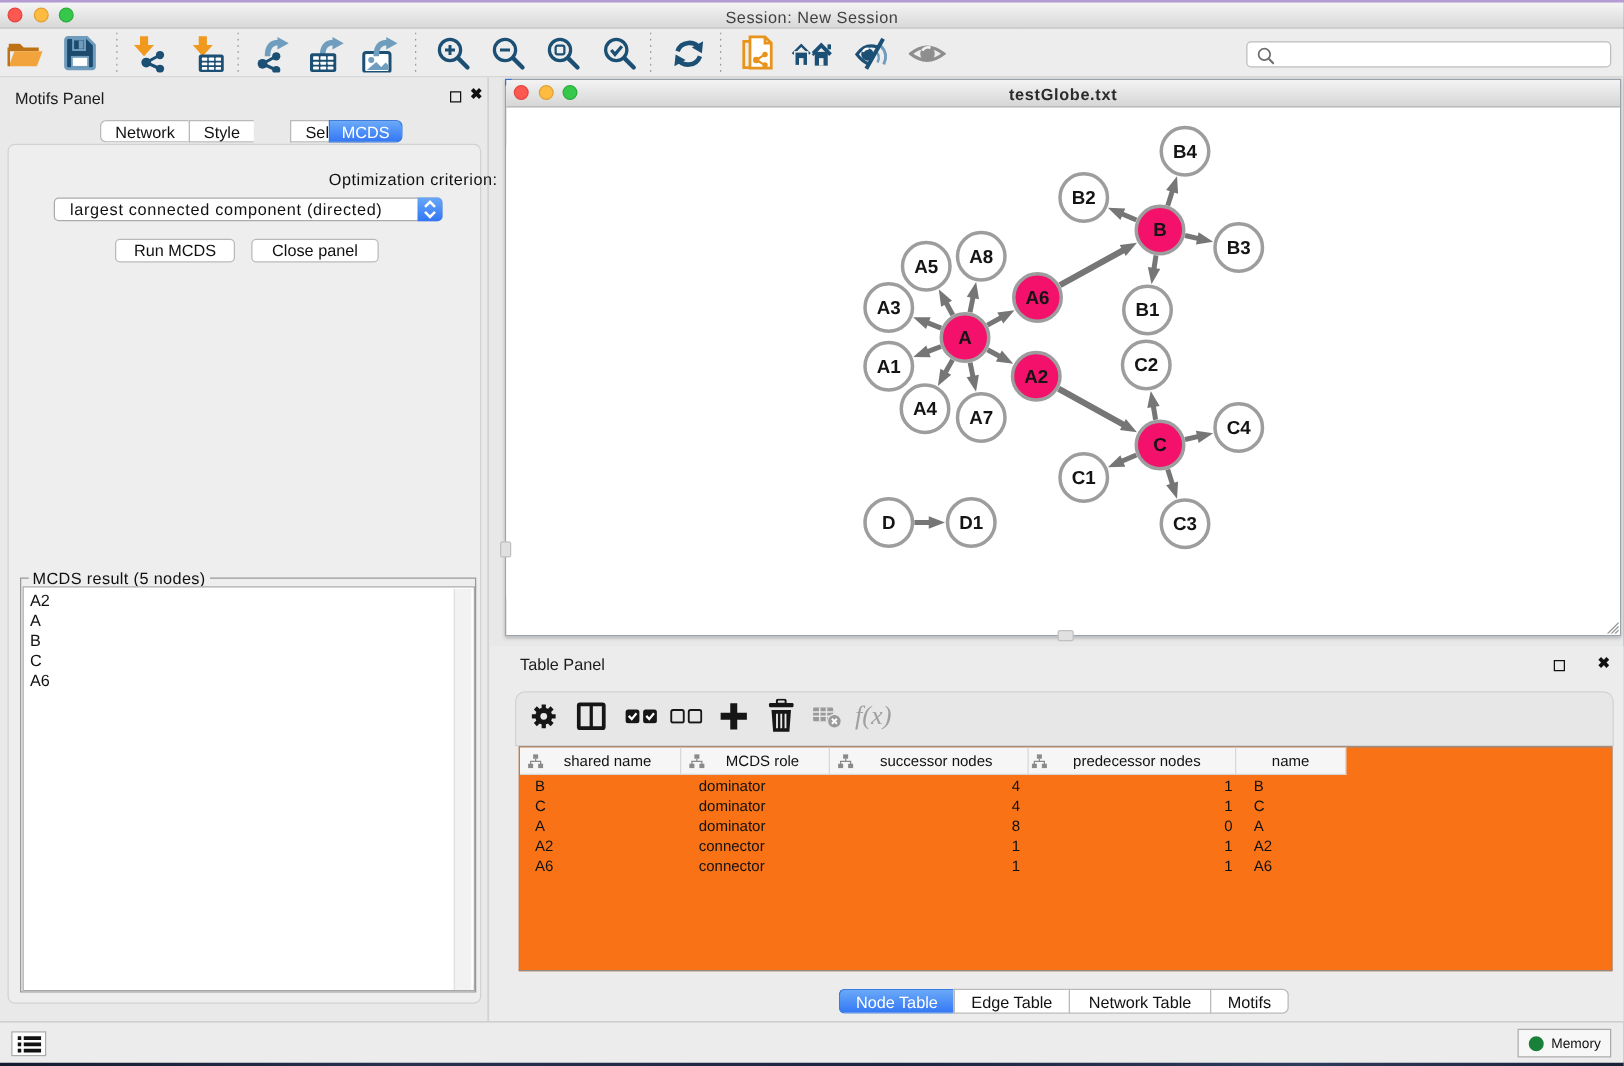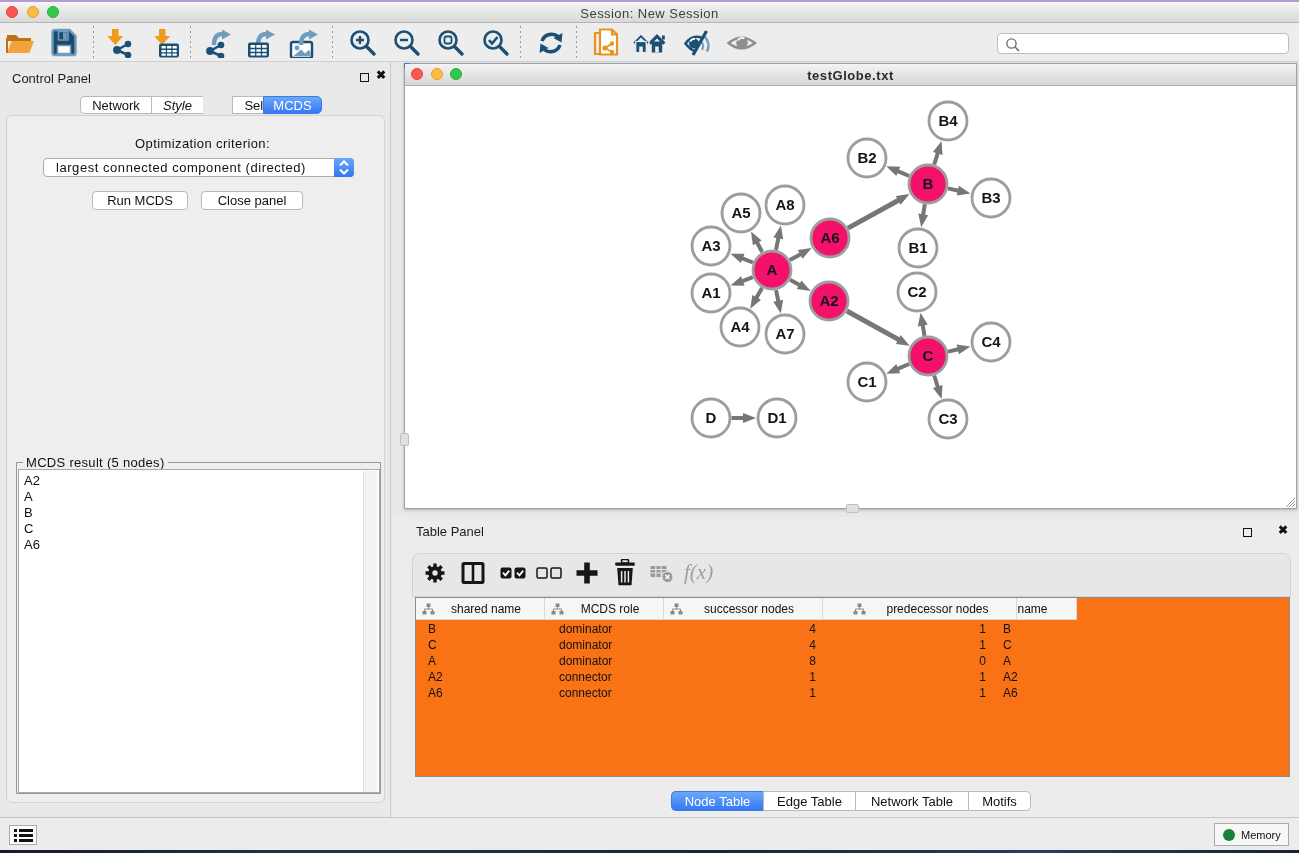"Control Panel" div { text: Control -> Motifs }
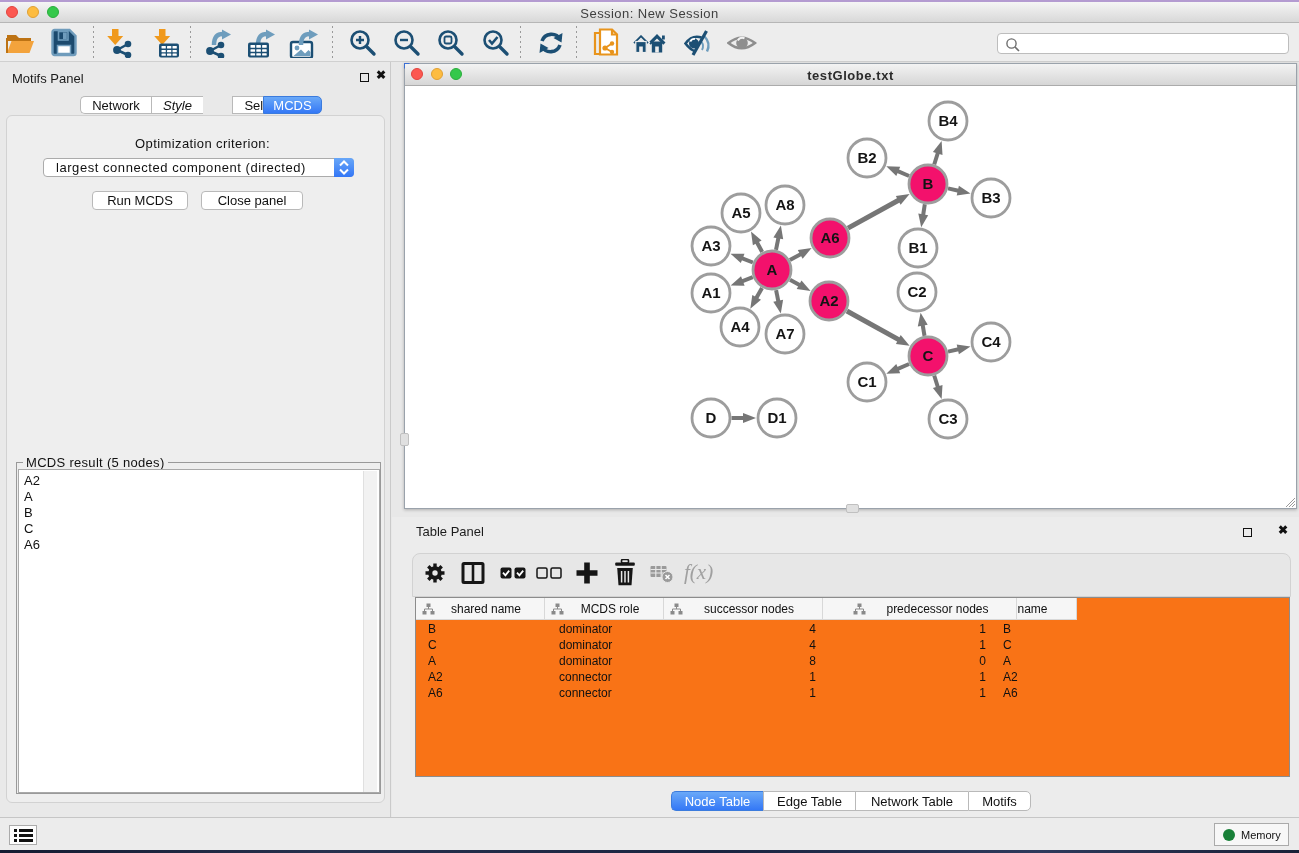"Style" div.tab { font-style: italic -> none }
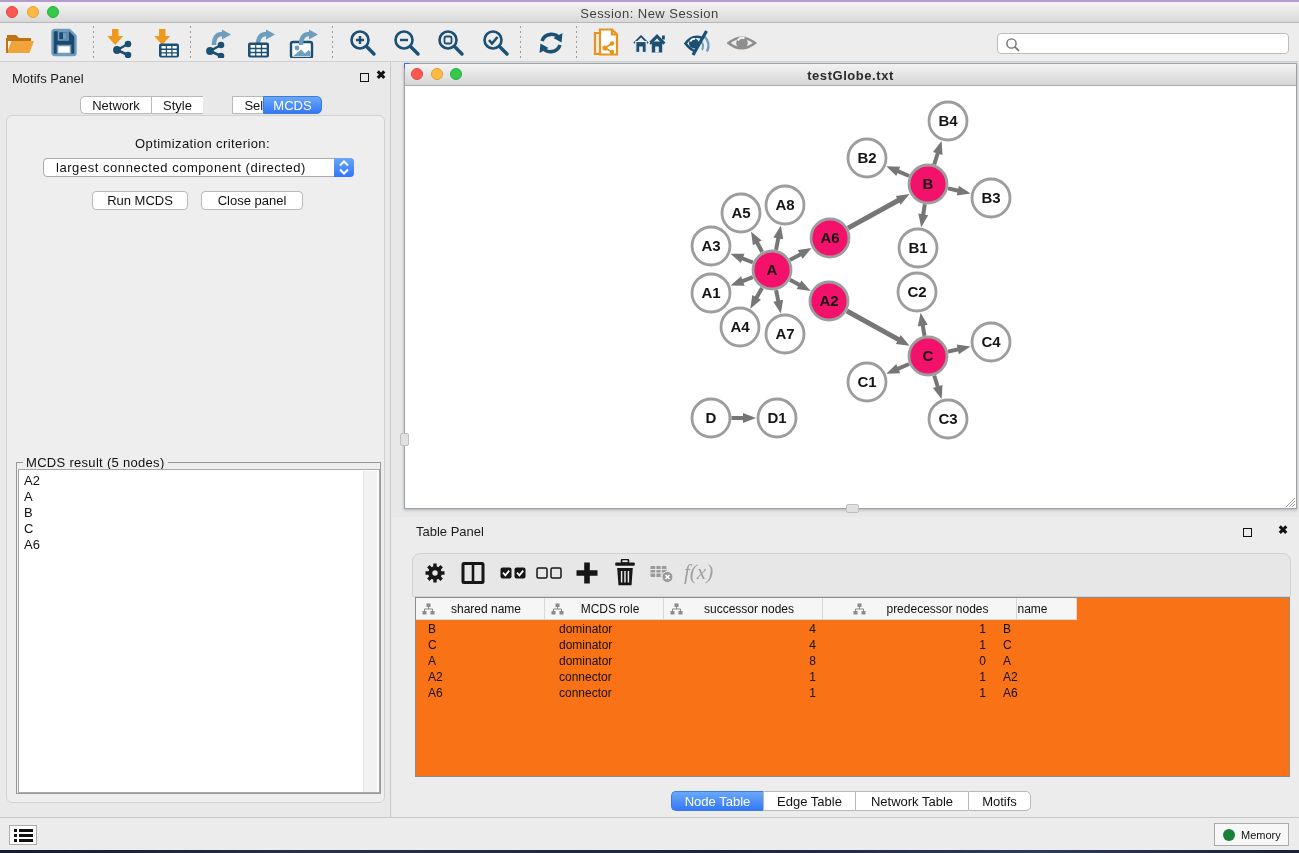"Optimization criterion:" #opt-label { text-align: center -> right }
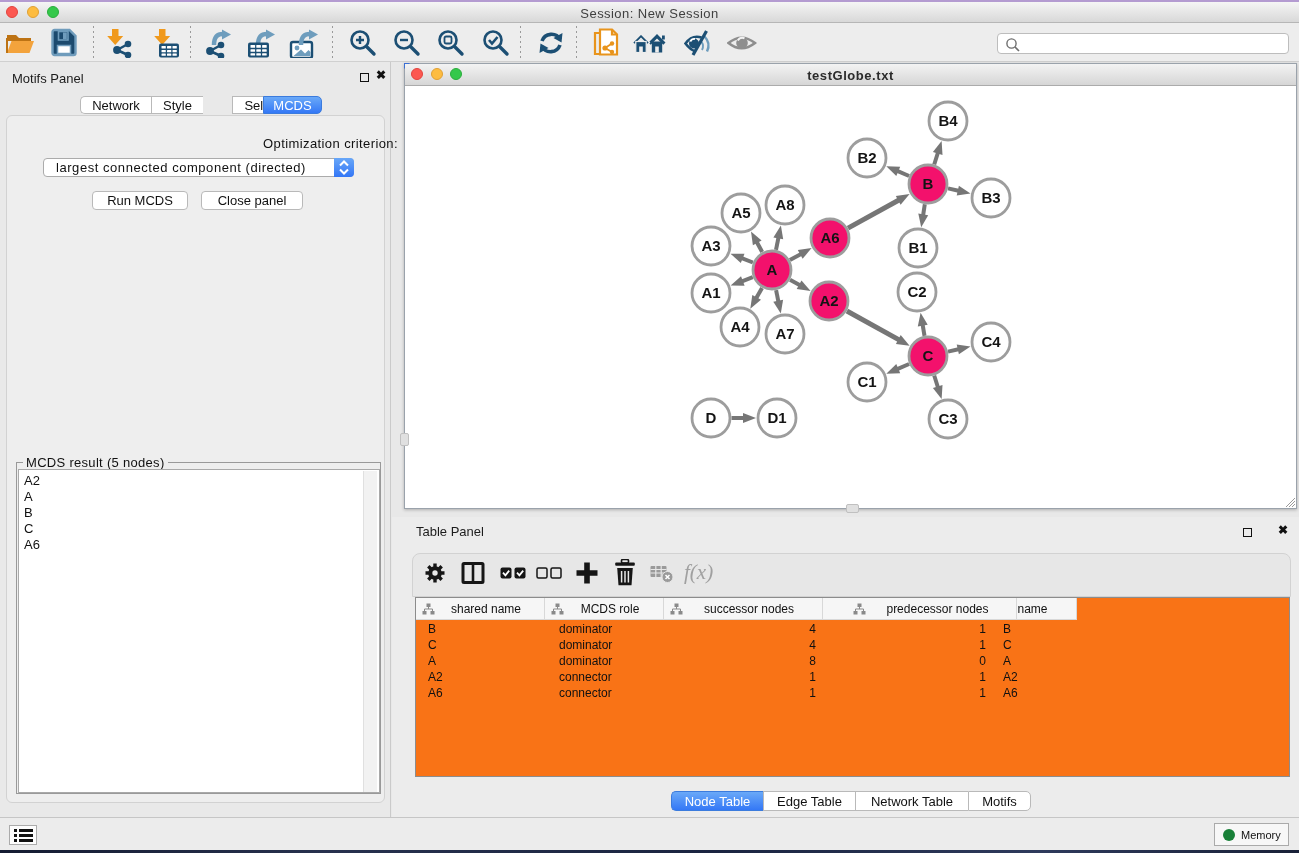"predecessor nodes" div.hcol { left: 431px -> 403px }
